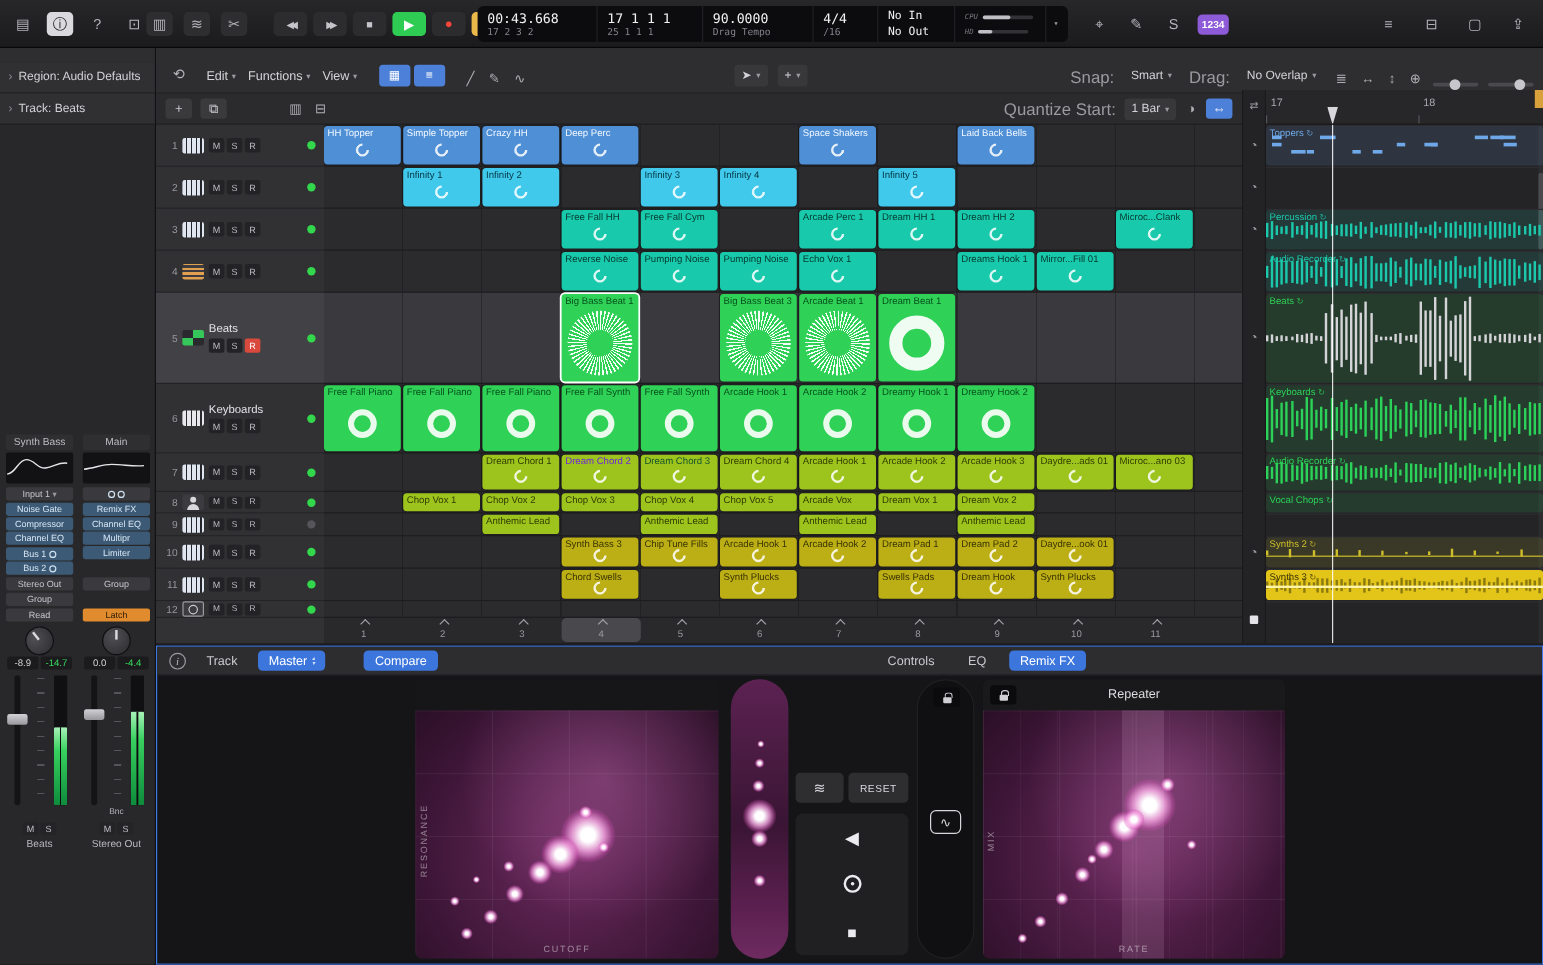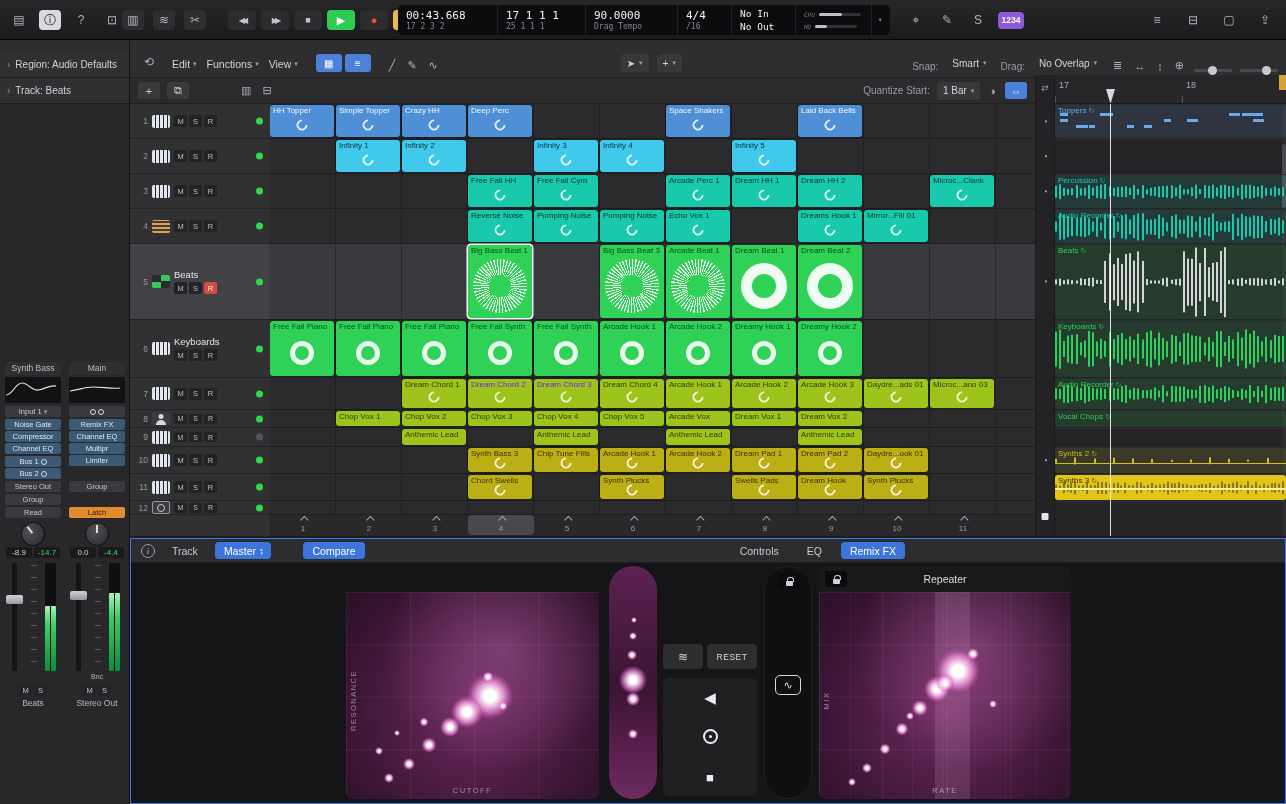"Snap:" .tblabel { font-size: 10px -> 14px }
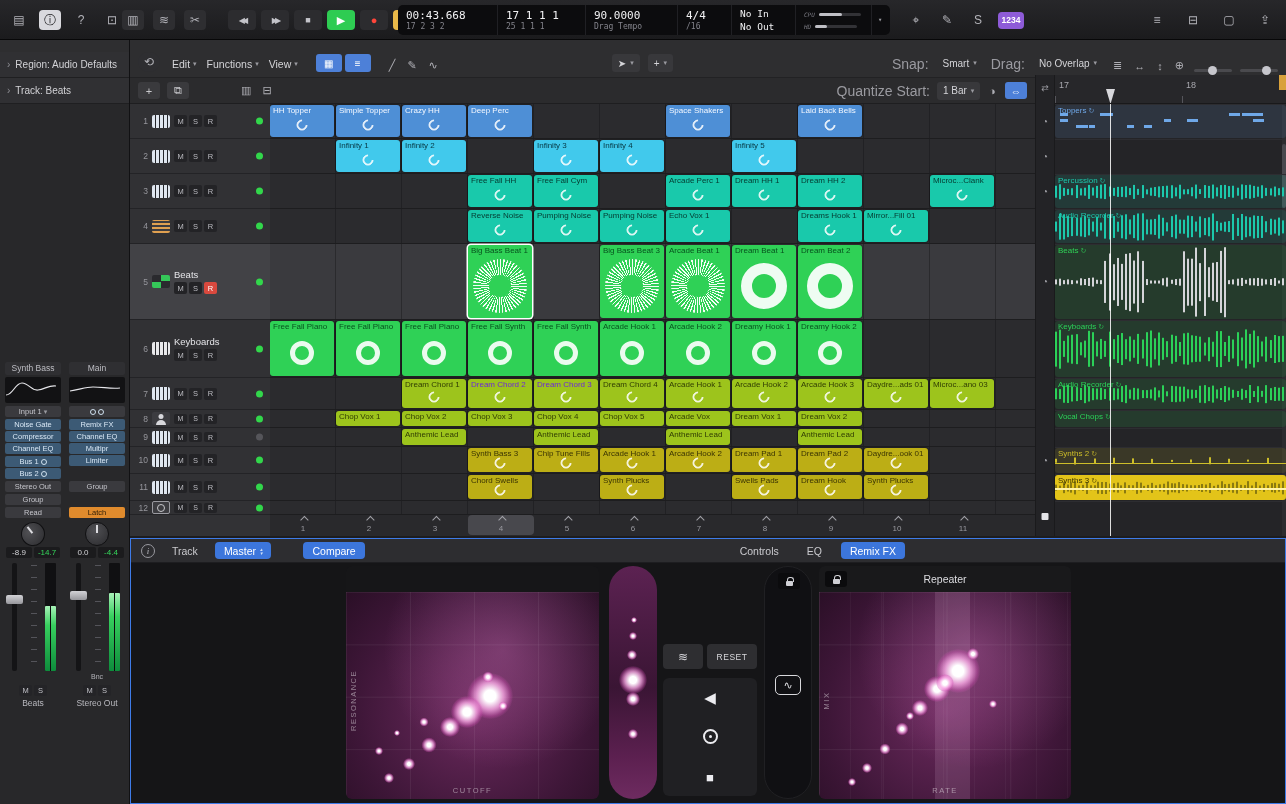"Dream Beat 2" div.g-cell { html: <div> <div>Dream Beat 2</div> <div></div> </div> -> none }
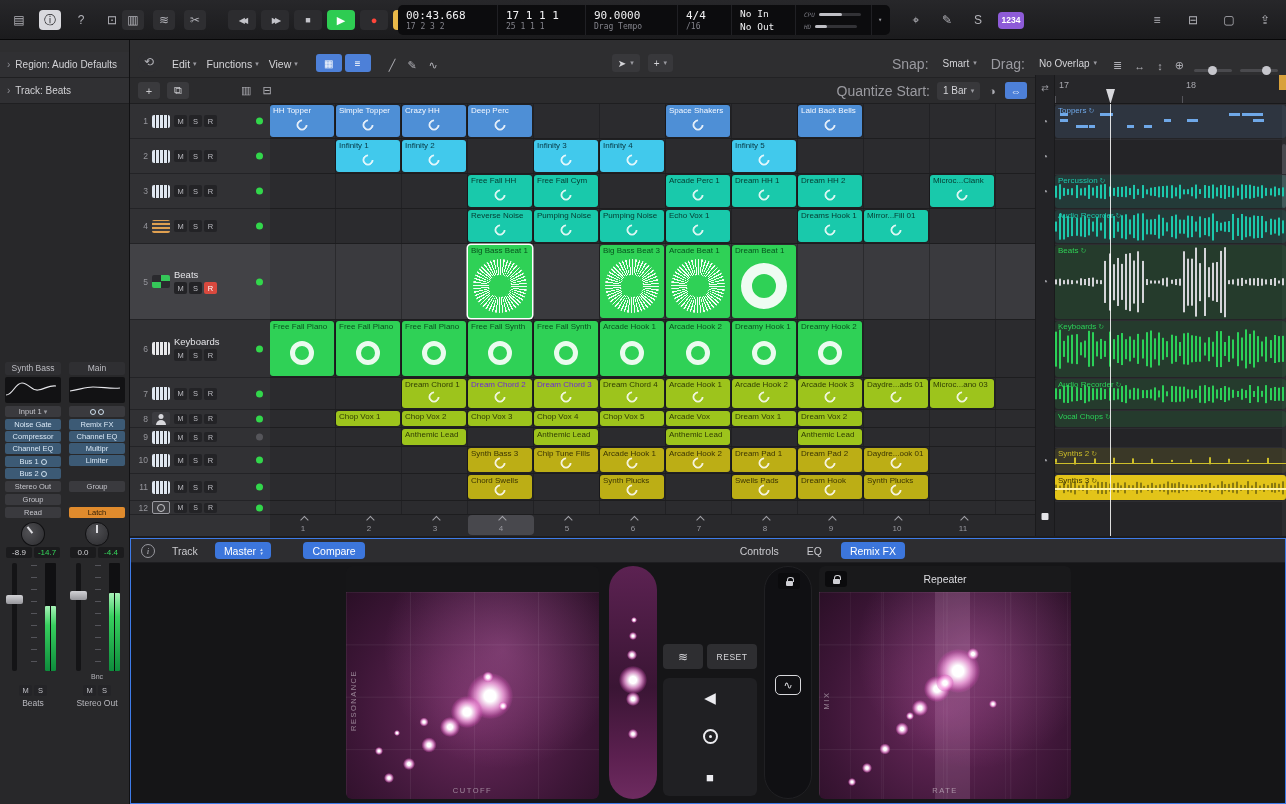"Dream Chord 3" div.g-cell { color: #6d28d9 -> #14532d }
